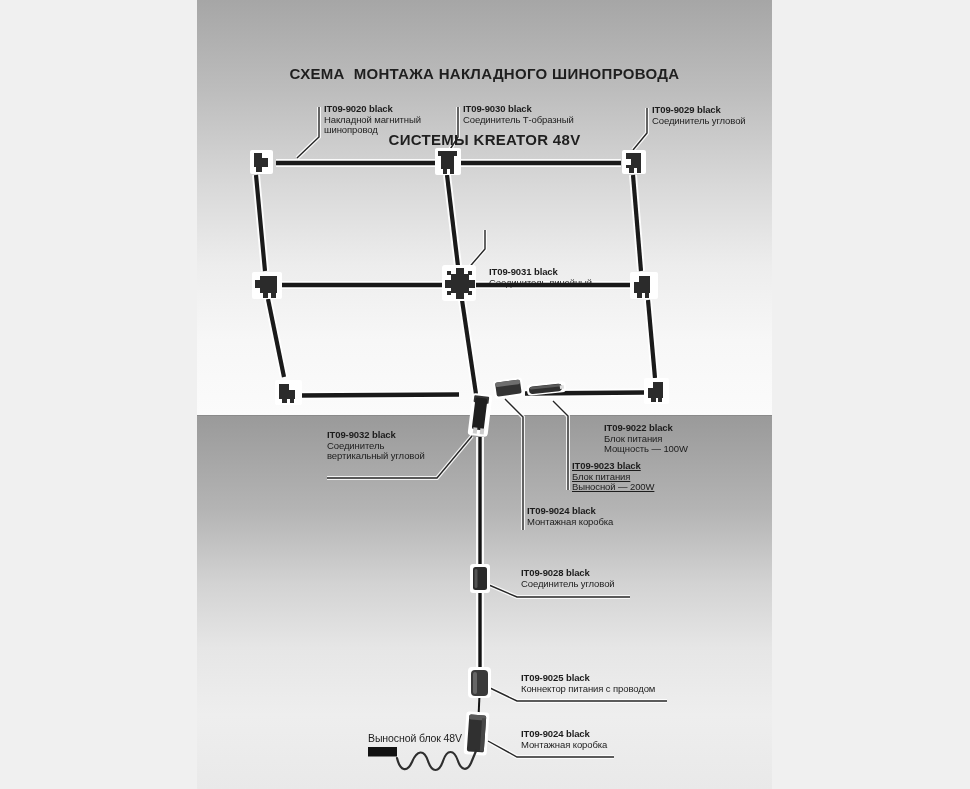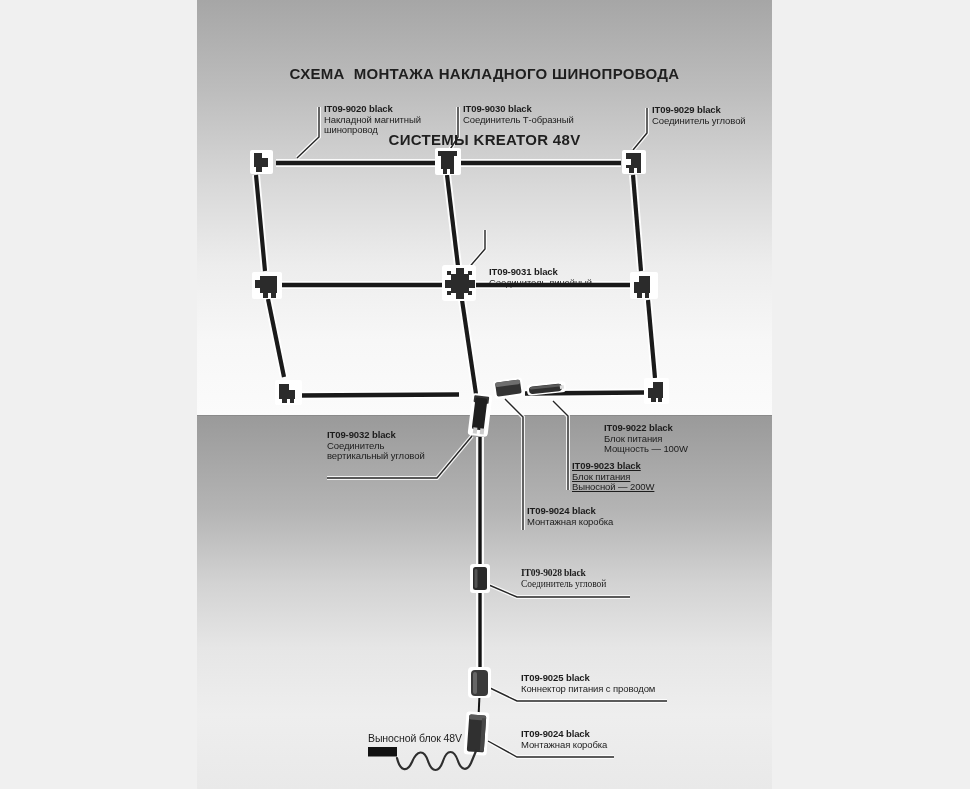"IT09-9028 black" div.lbl { font-family: Liberation Serif, serif -> none }
